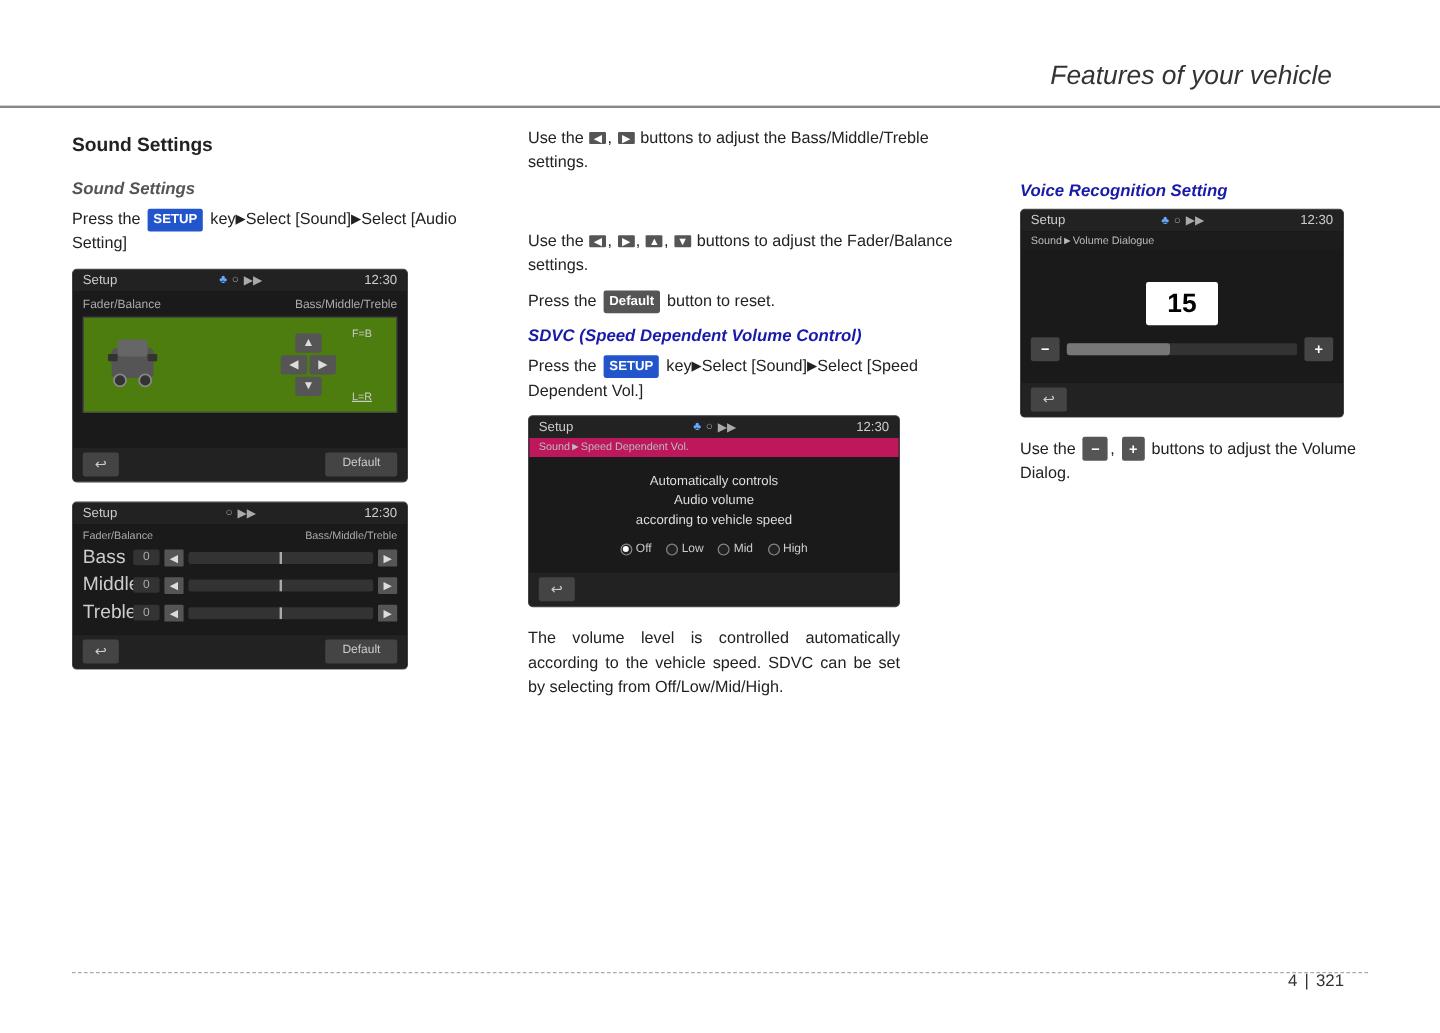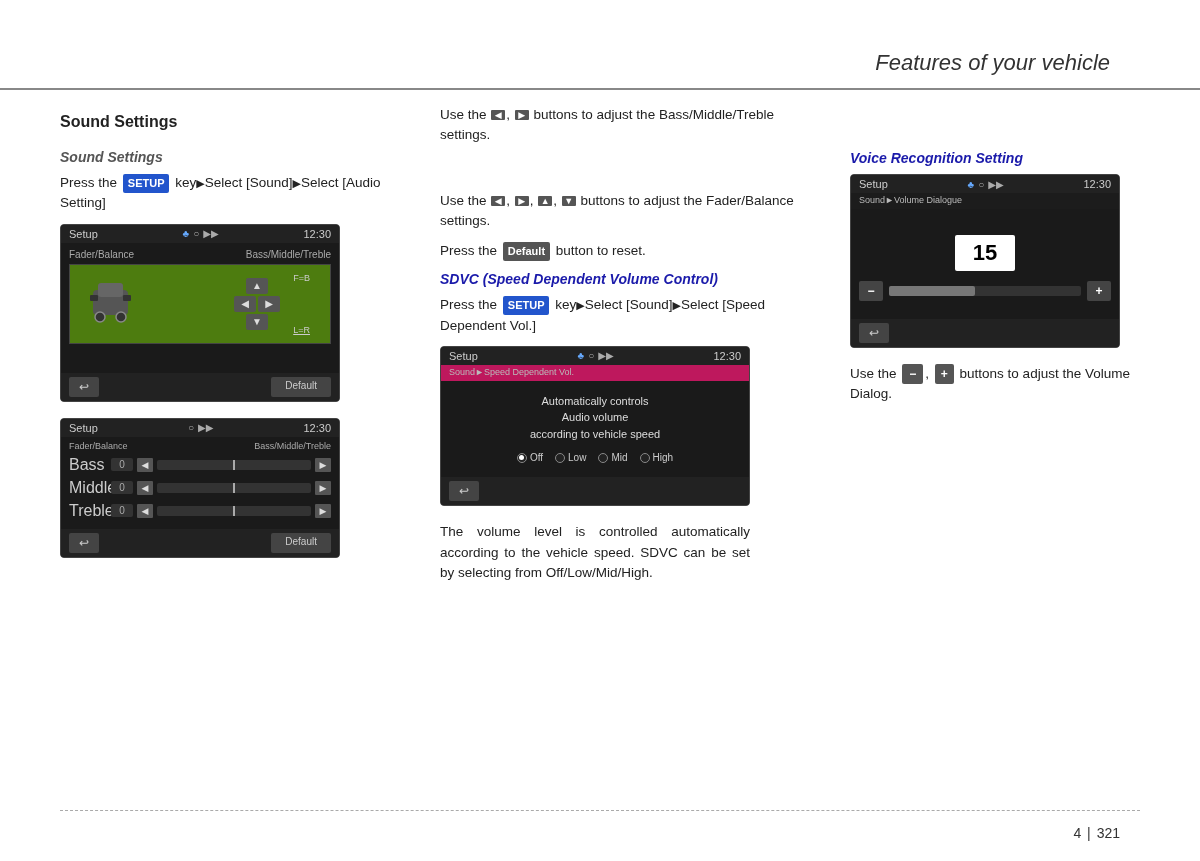"4 | 321" .footer-page { bottom: 20px -> 36px }
